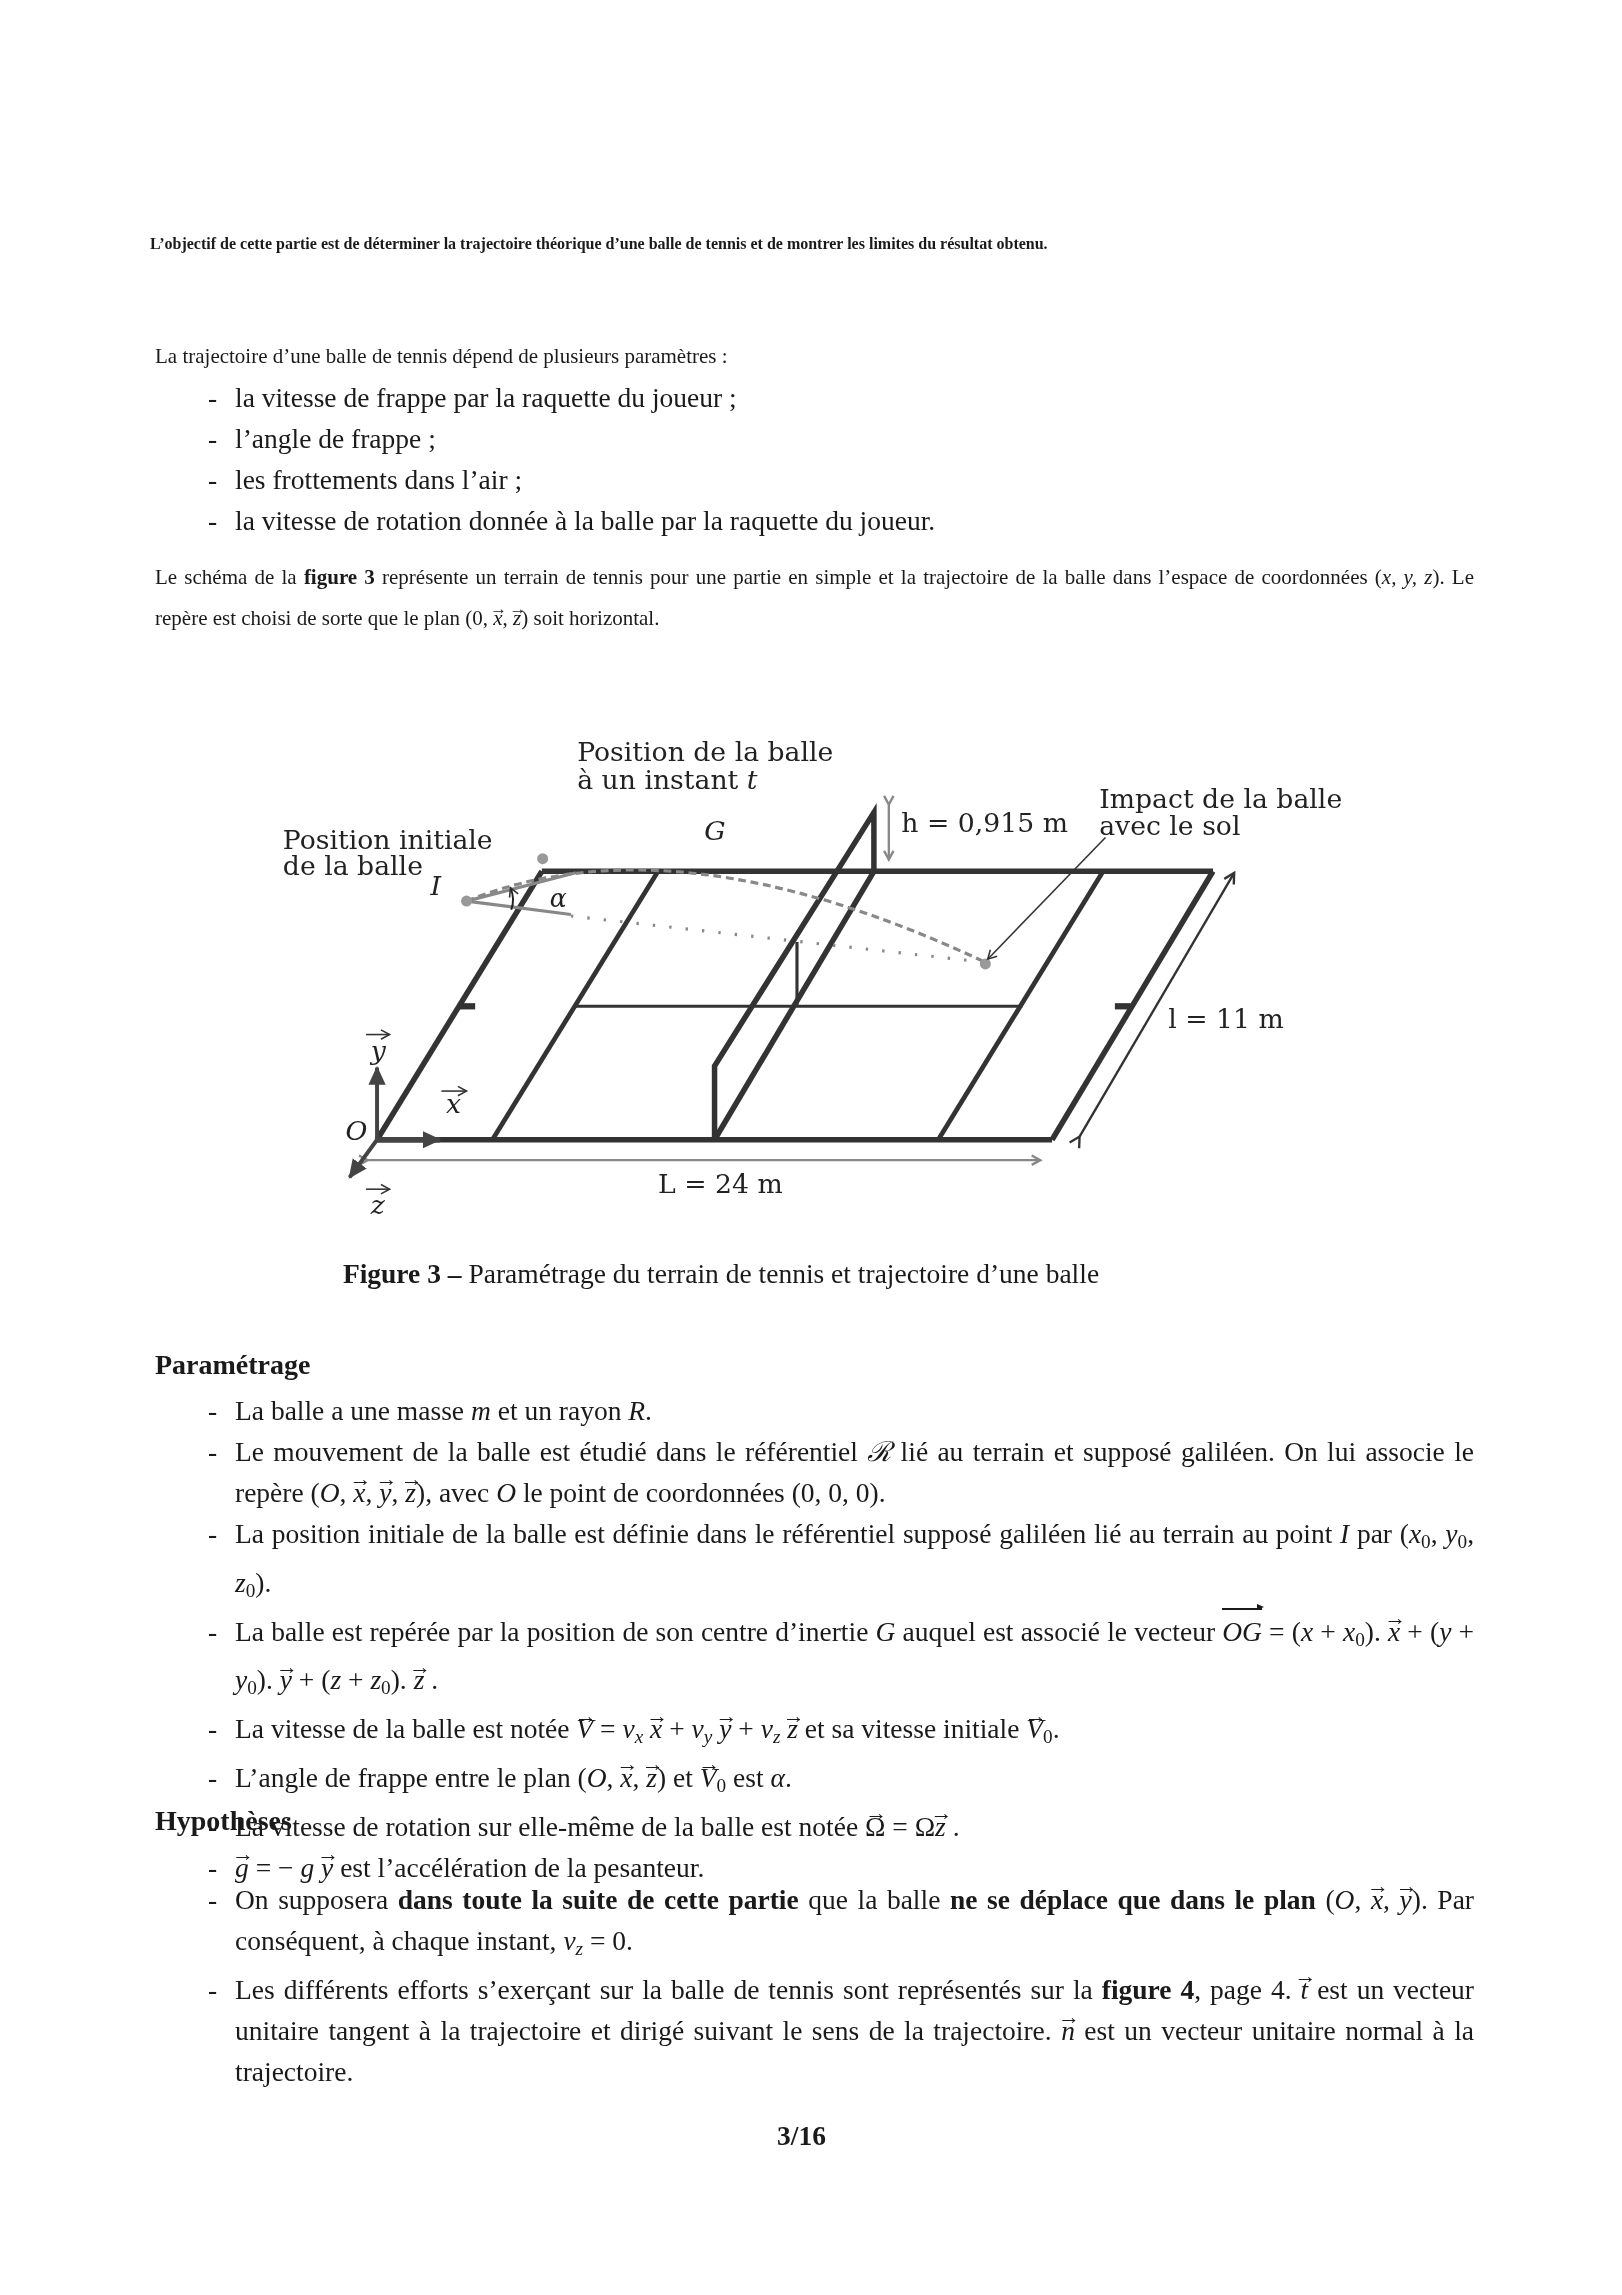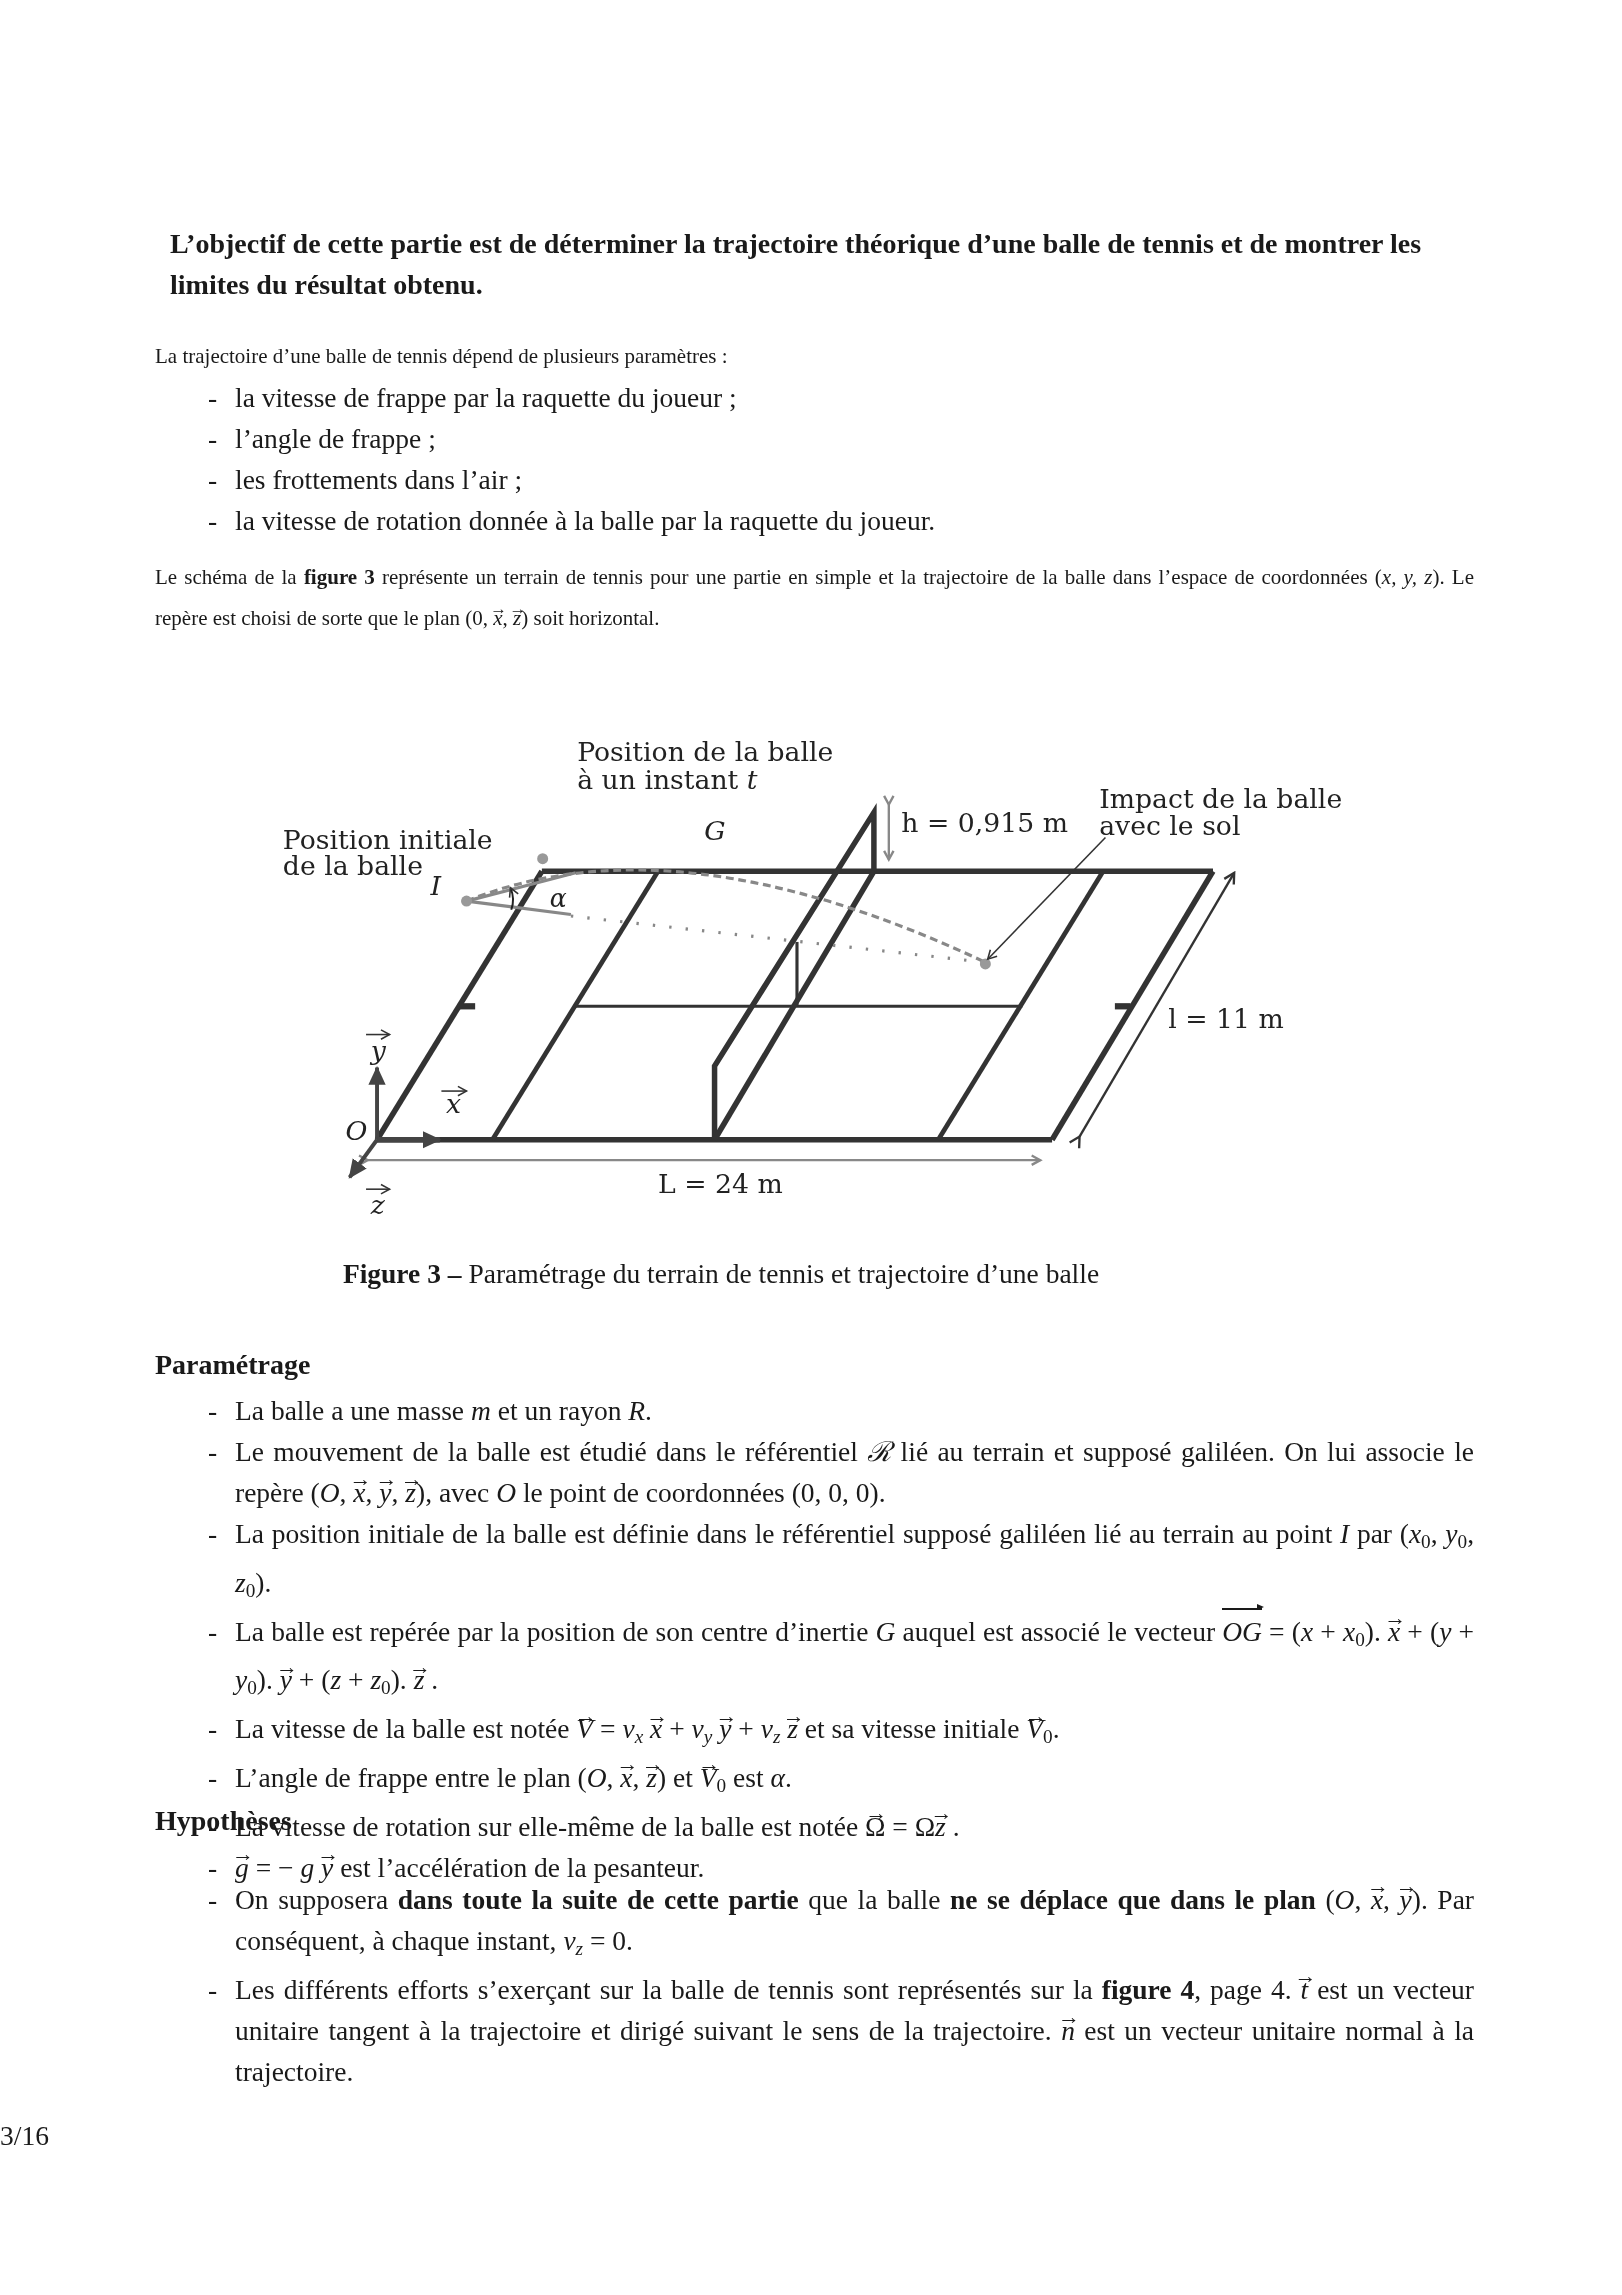"L’objectif de cette partie est" .intro { font-size: 28px -> 16px; left: 170px -> 150px }
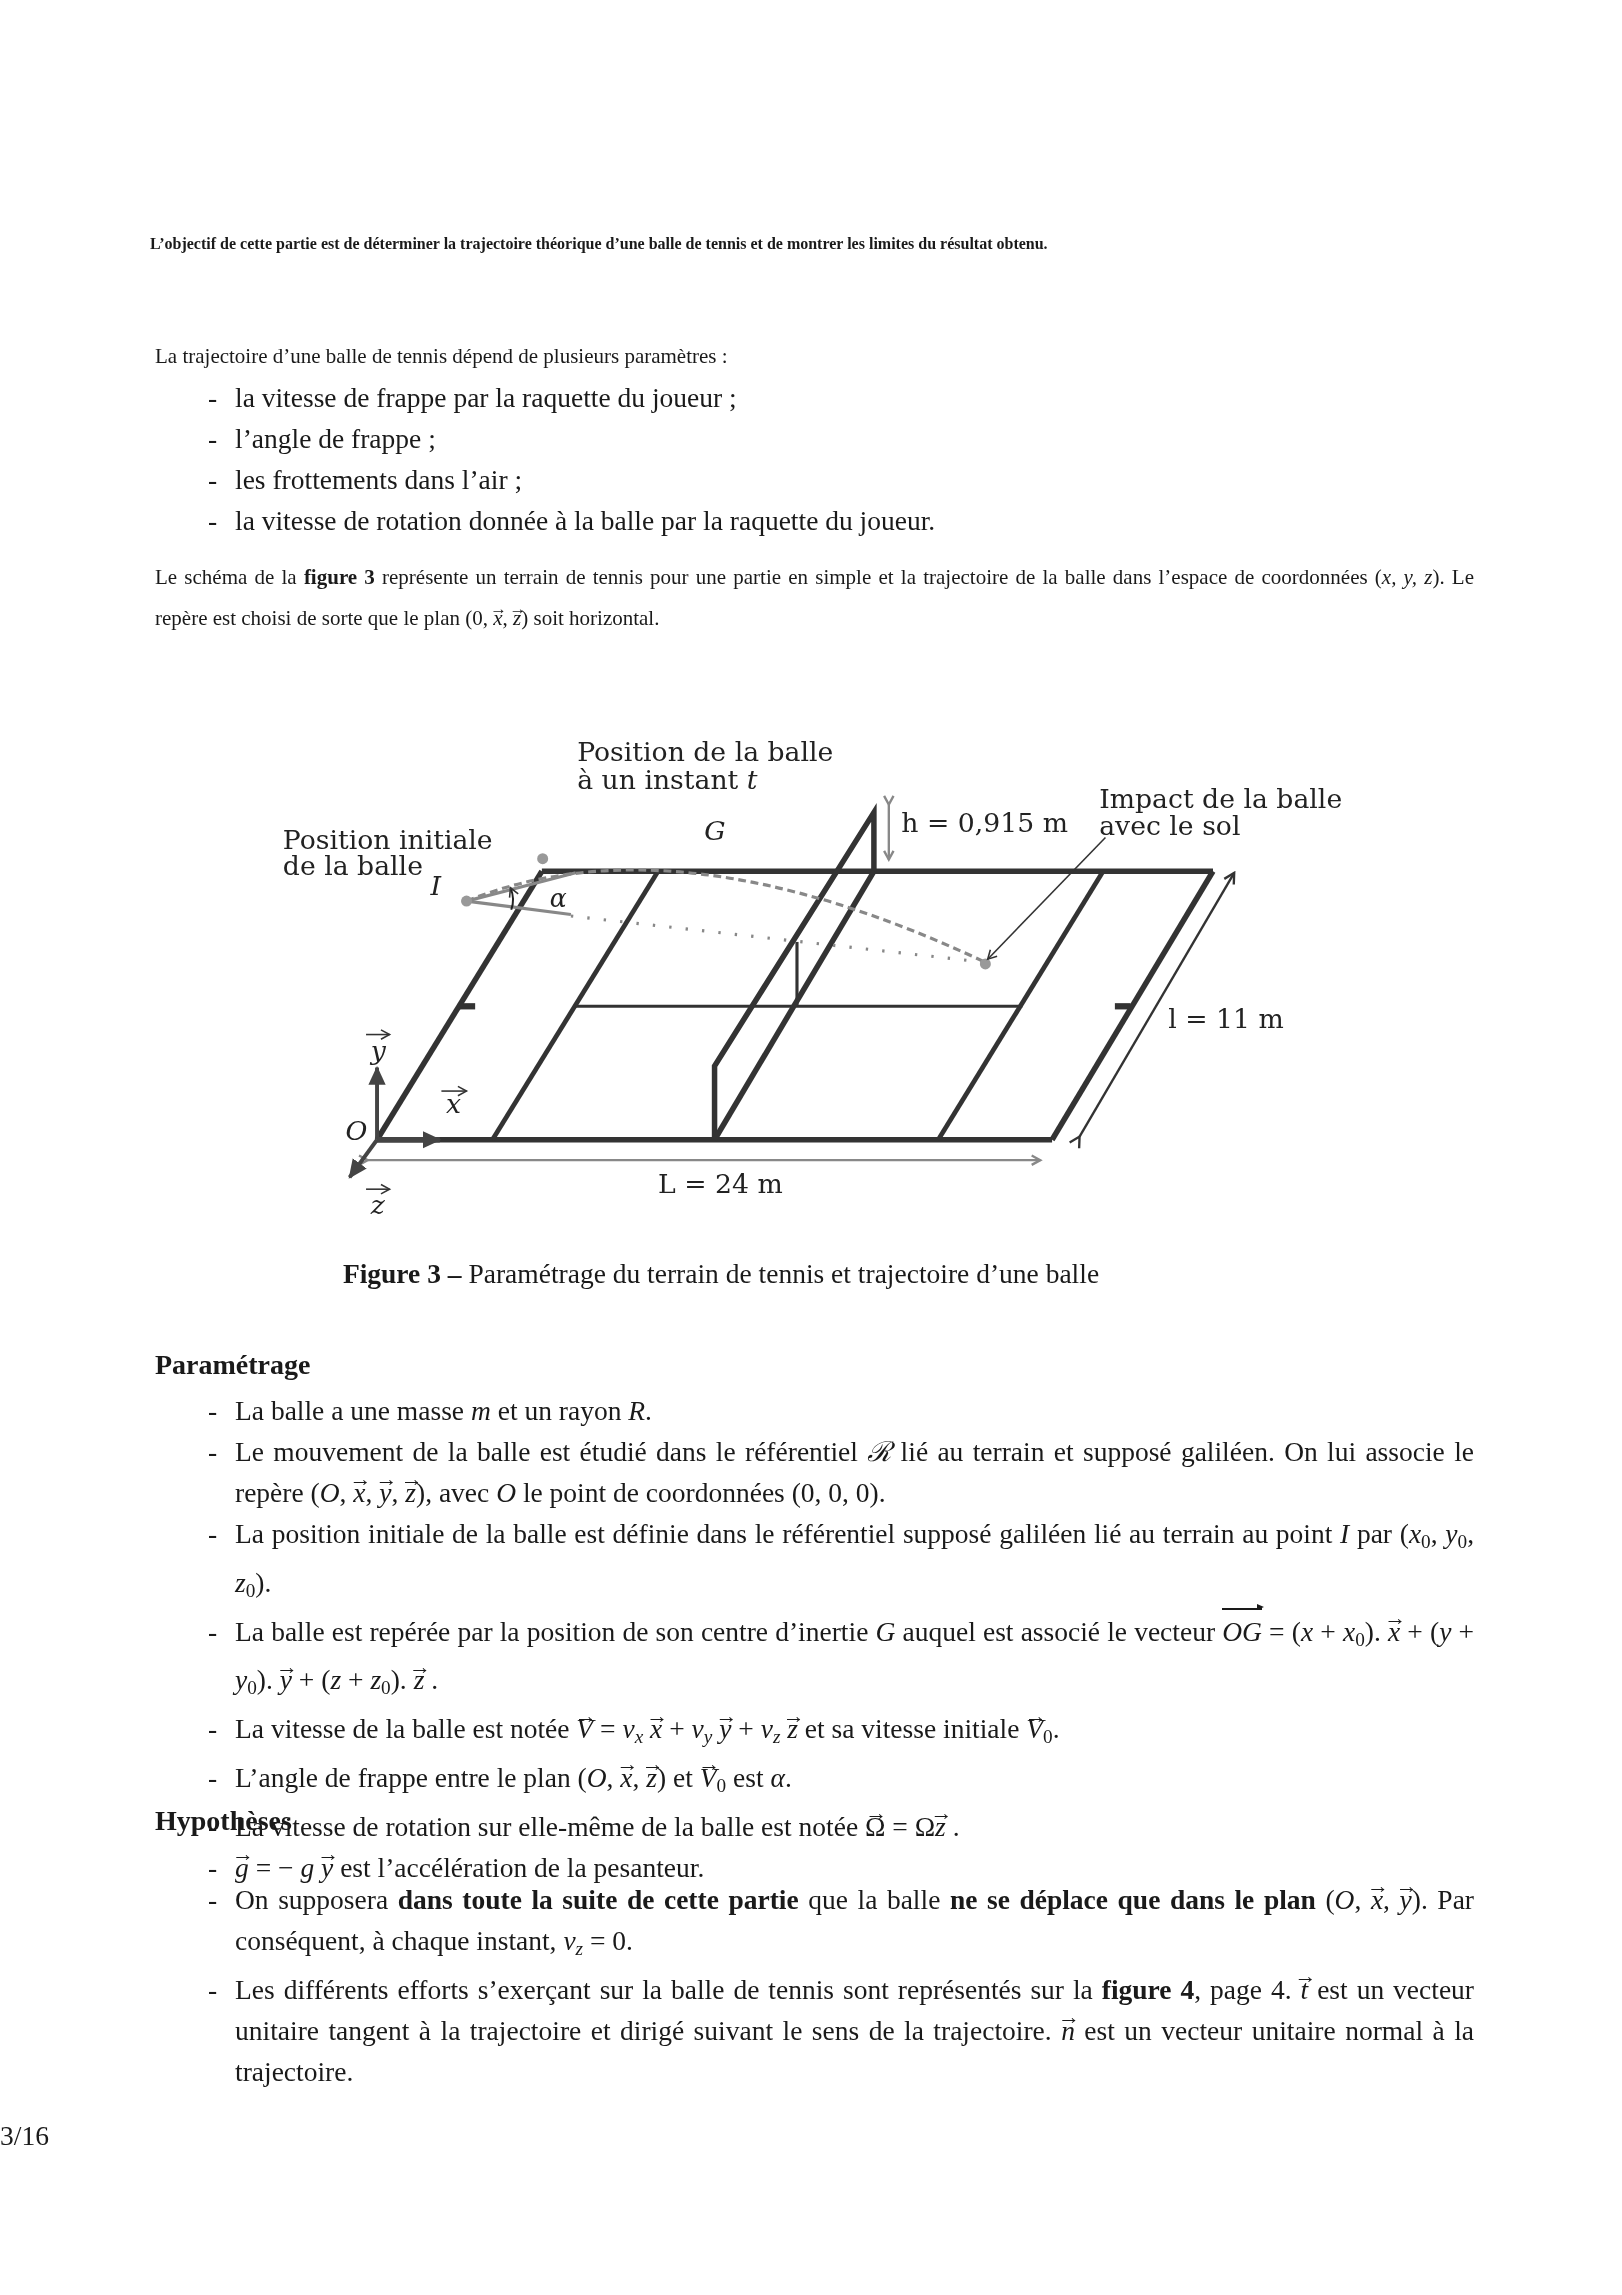"3/16" .pagenum { font-weight: normal -> bold; text-align: none -> center }
